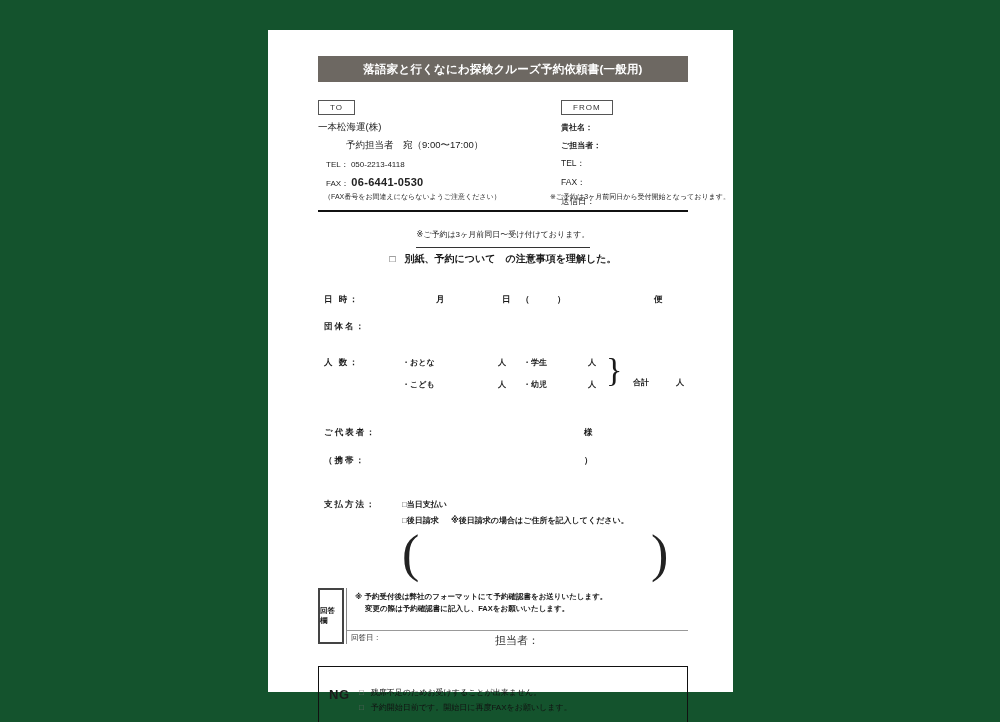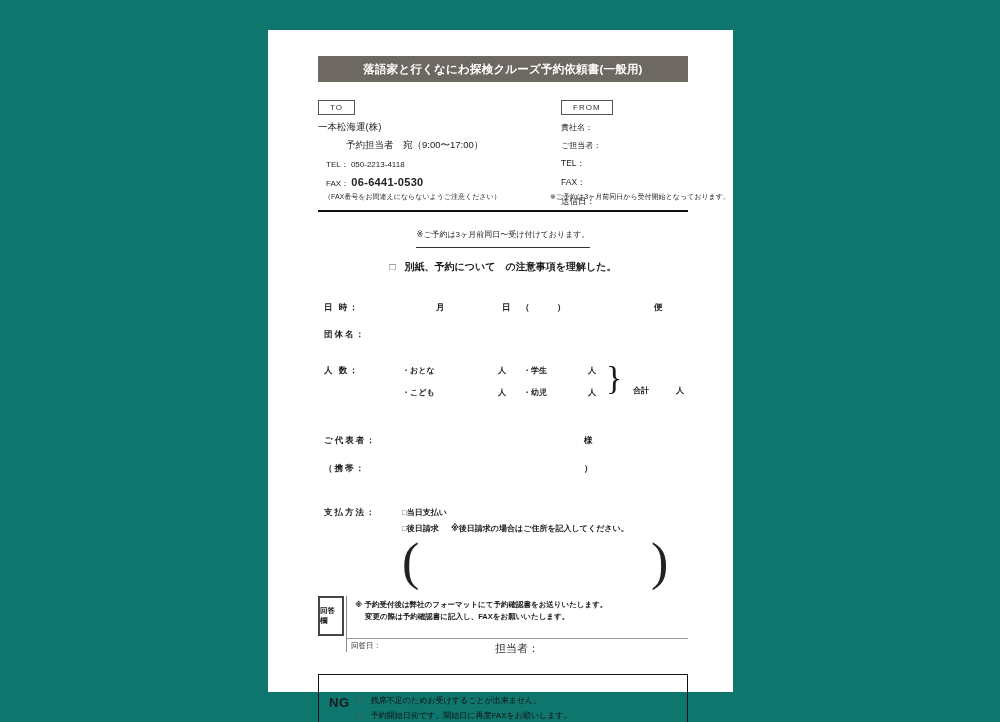"落語家と行くなにわ探検クルーズ予約依頼書(一般用)" #canvas { background: #0f766e -> #14532d }
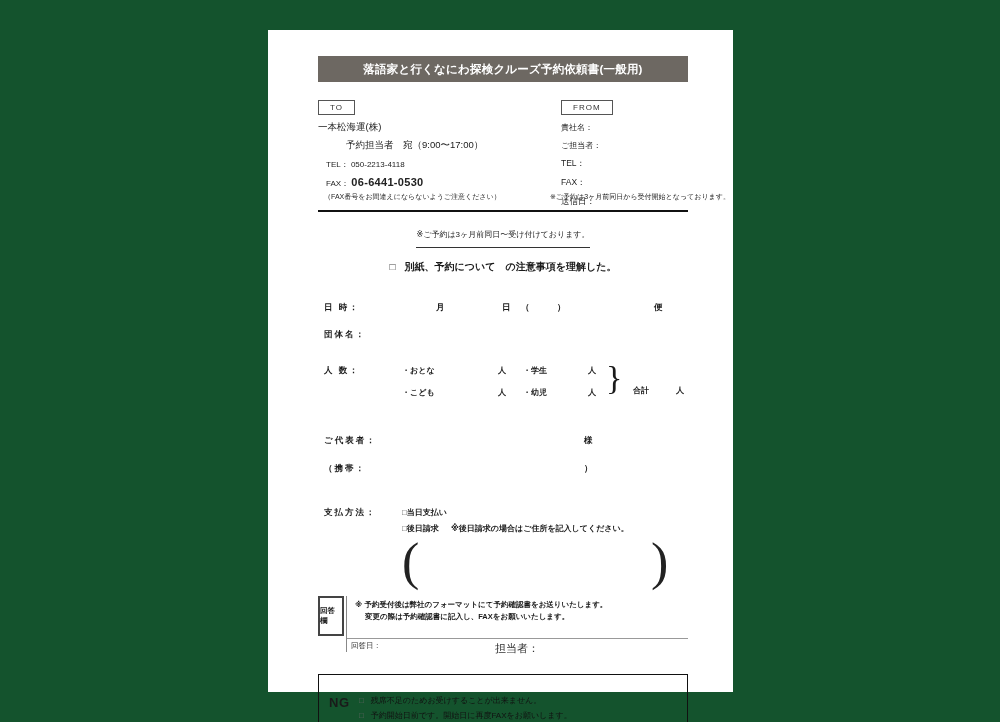"貴社名：" .from-field.b { font-weight: normal -> bold }
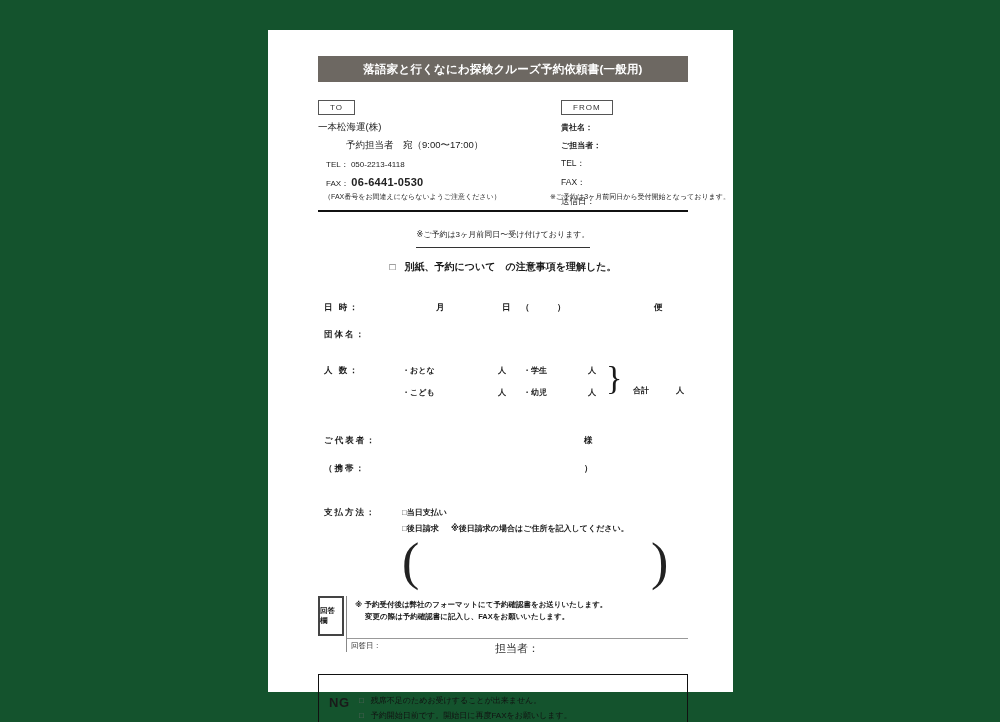"□ 別紙、予約について の注意事項を理解した。" .ack { margin-top: 20px -> 12px }
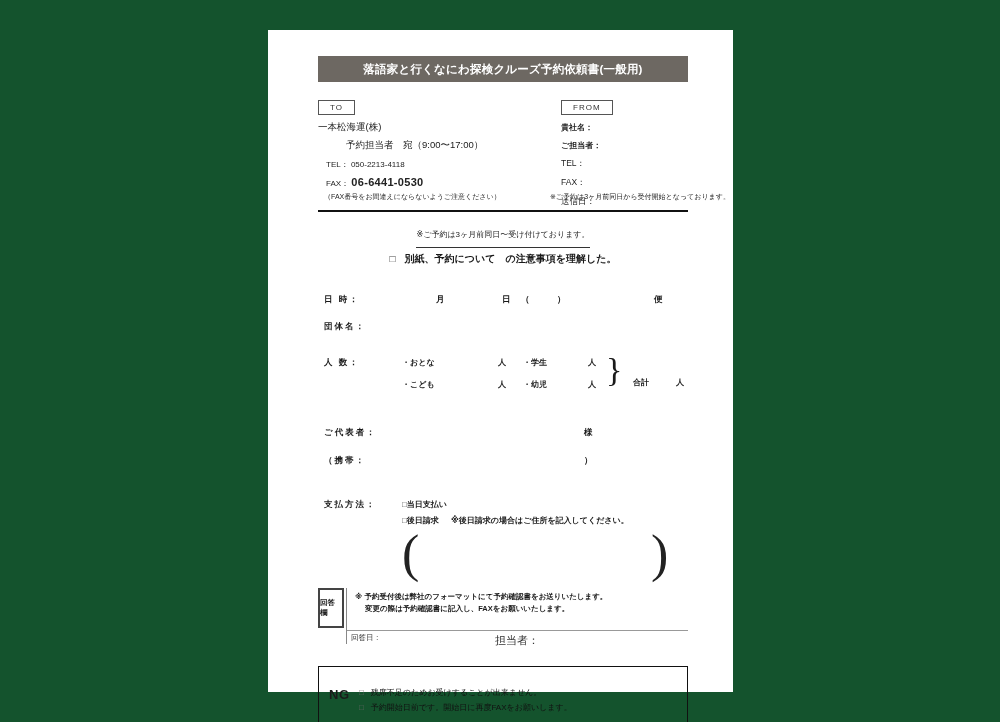"回答欄" .ans-tab { height: 40px -> 56px }
